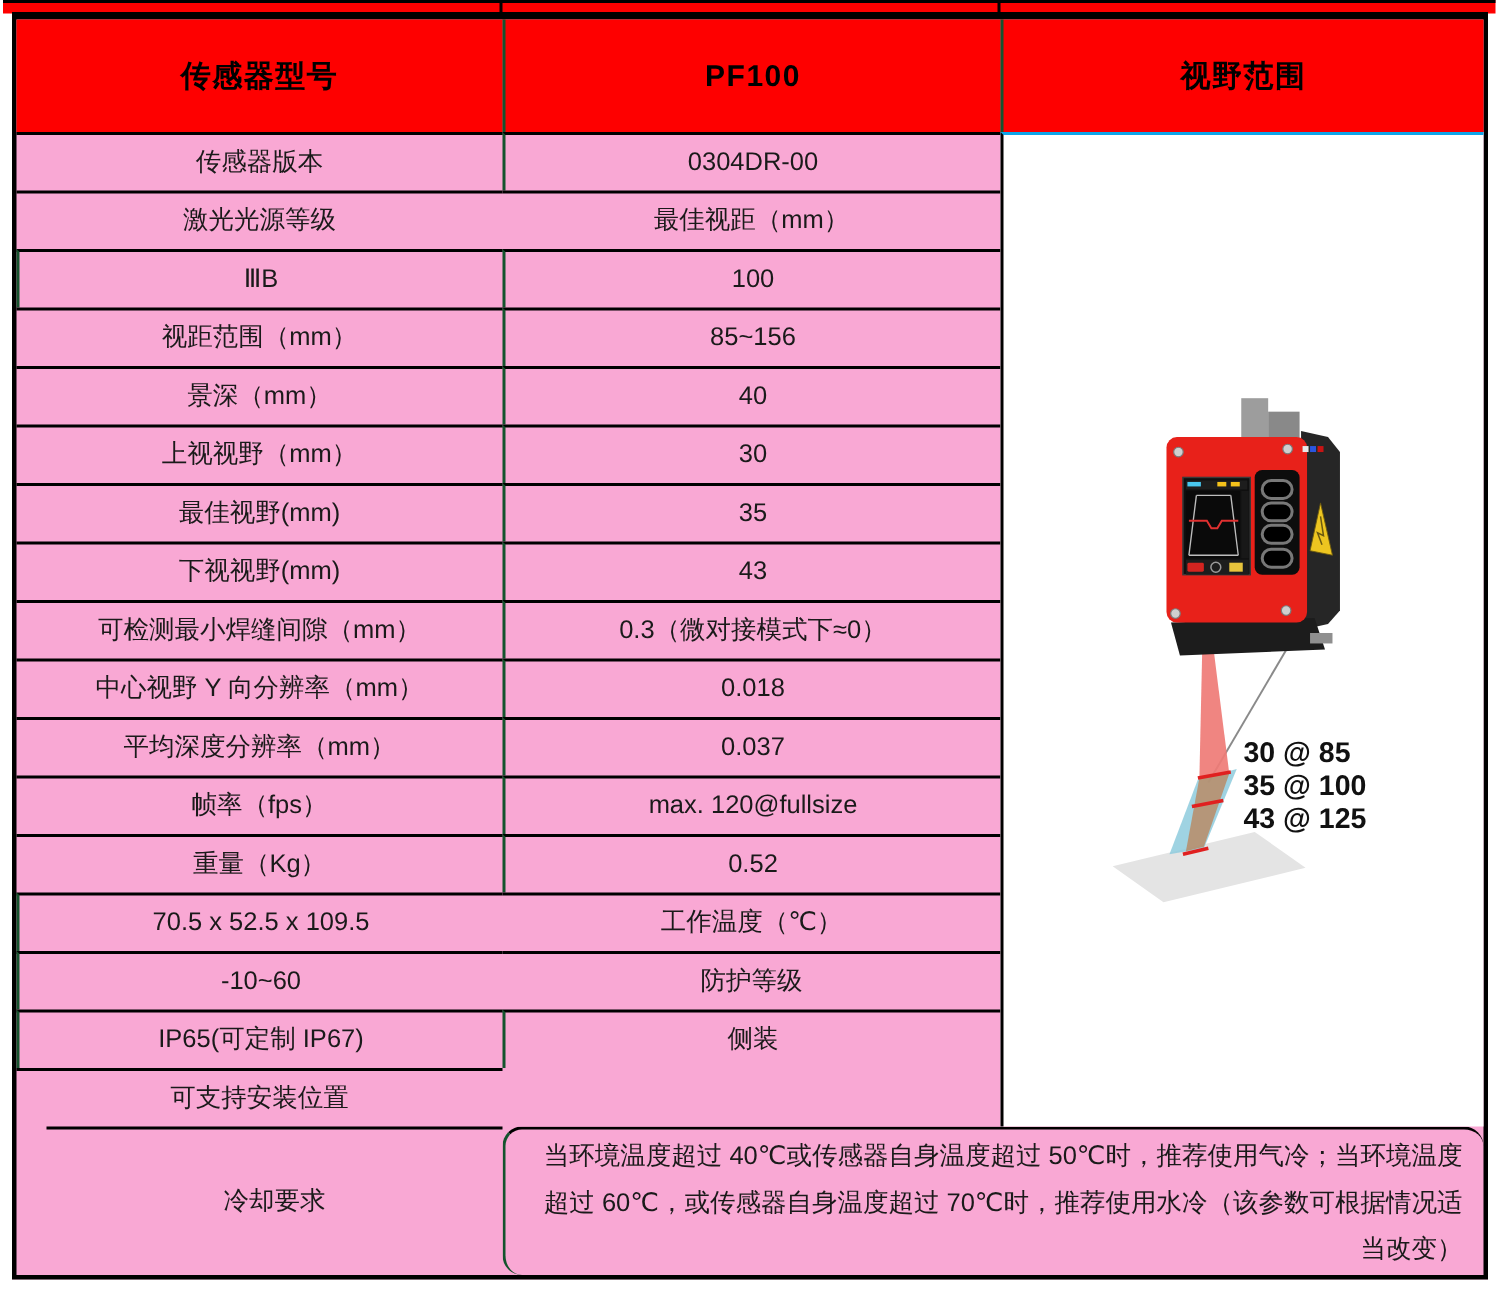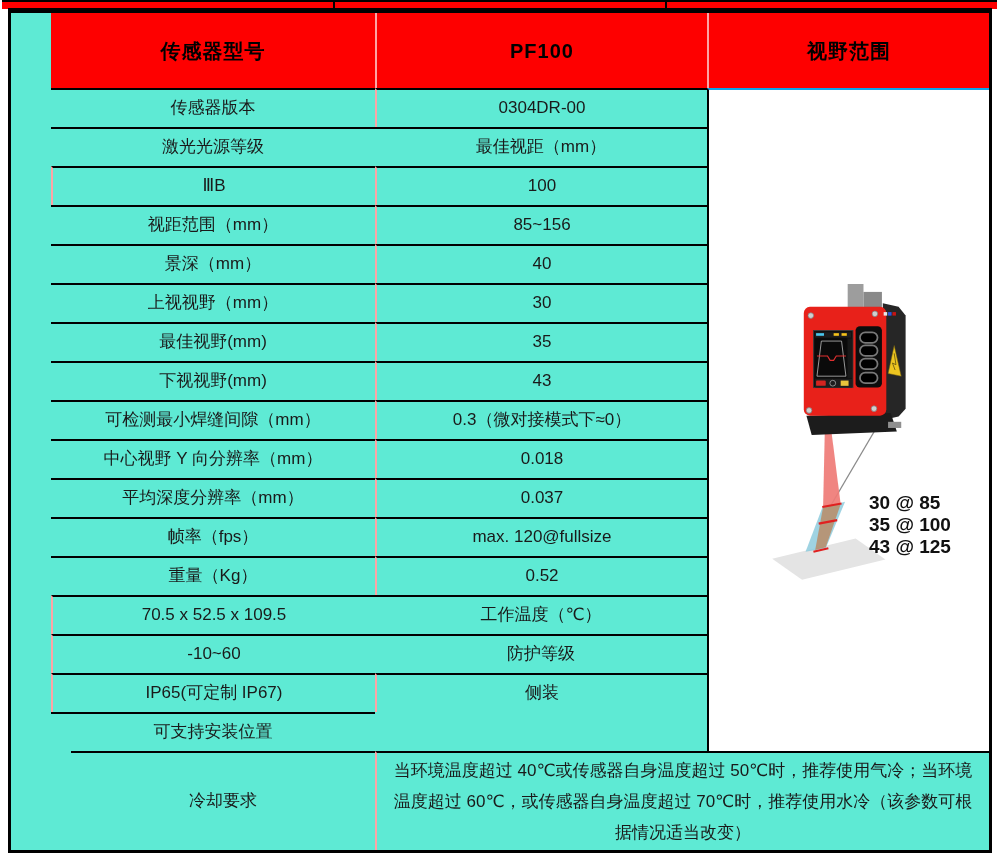"传感器型号" .spec-table { background: #5eead4 -> #f9a8d4; padding-left: 40px -> none }
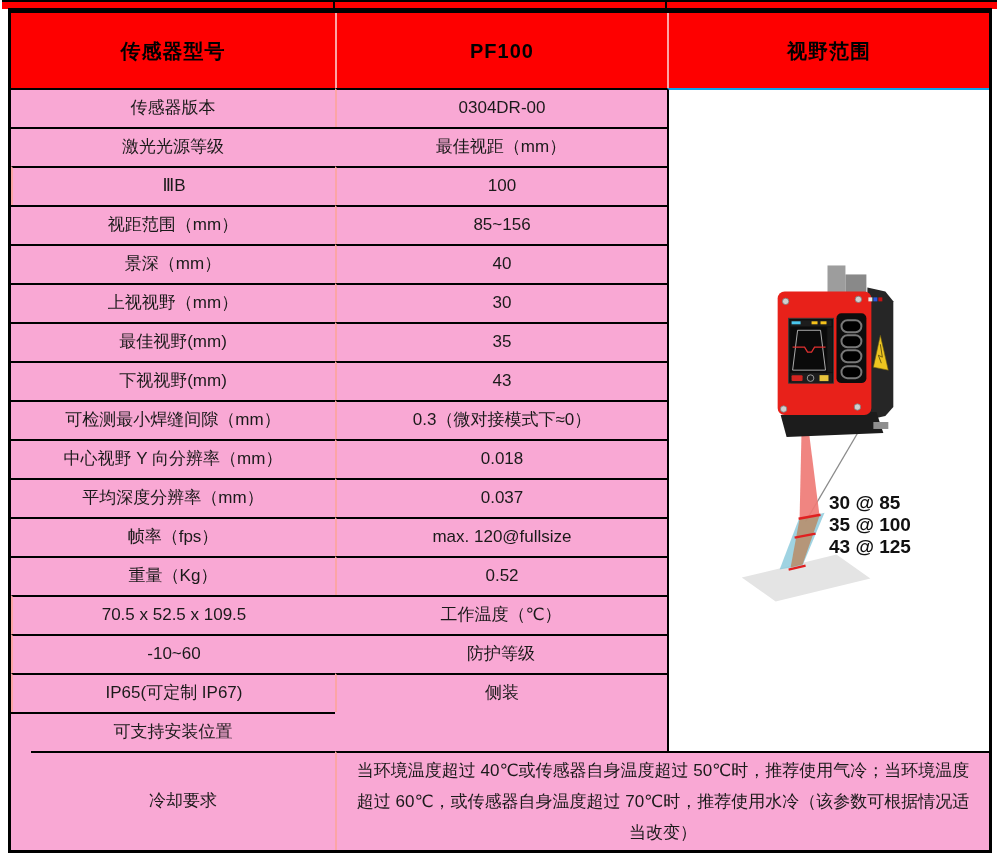"PF100" .c2,.c3 { border-left: 2px solid #fca5a5 -> 2px solid #14532d }
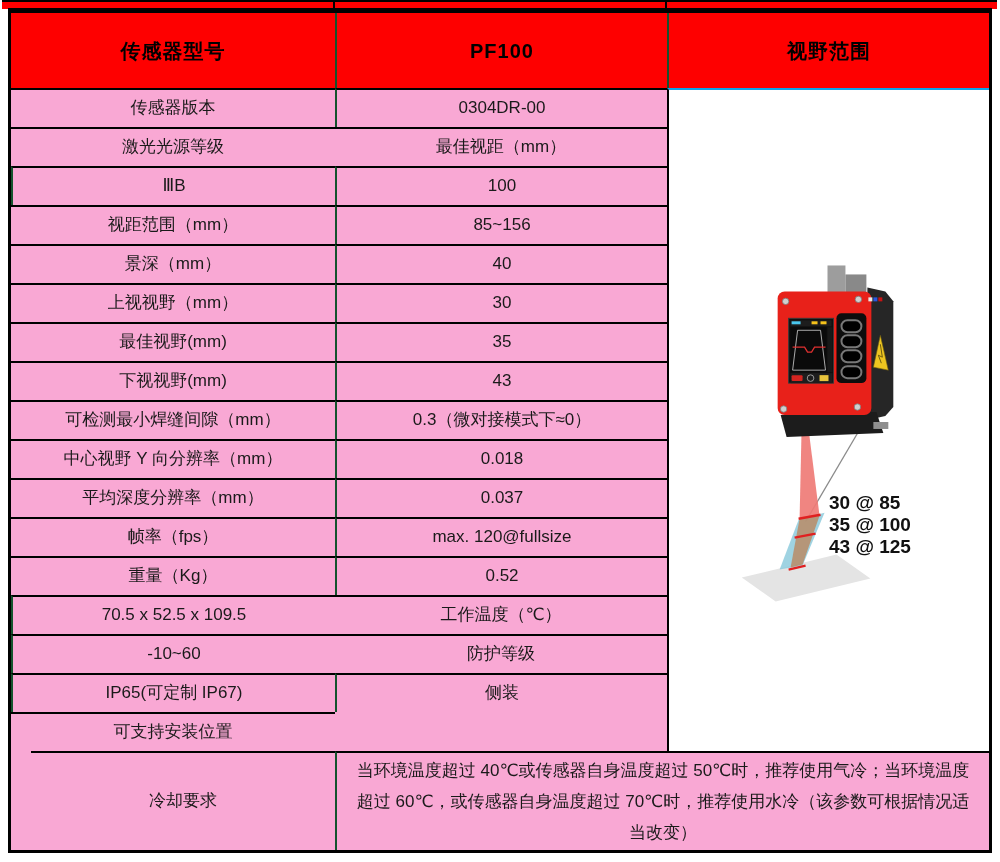"当环境温度超过 40℃或传感器自身温度超过" .cool-value { border-radius: none -> 13px; text-align: center -> right }
